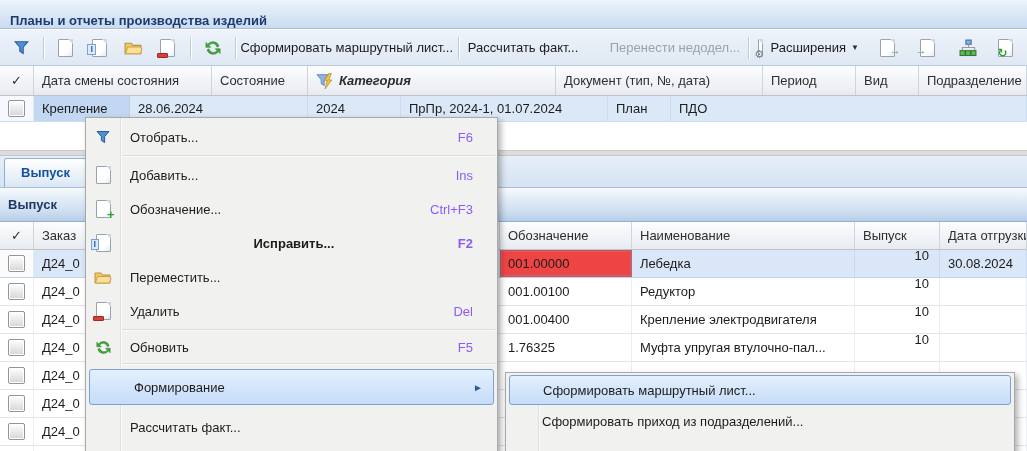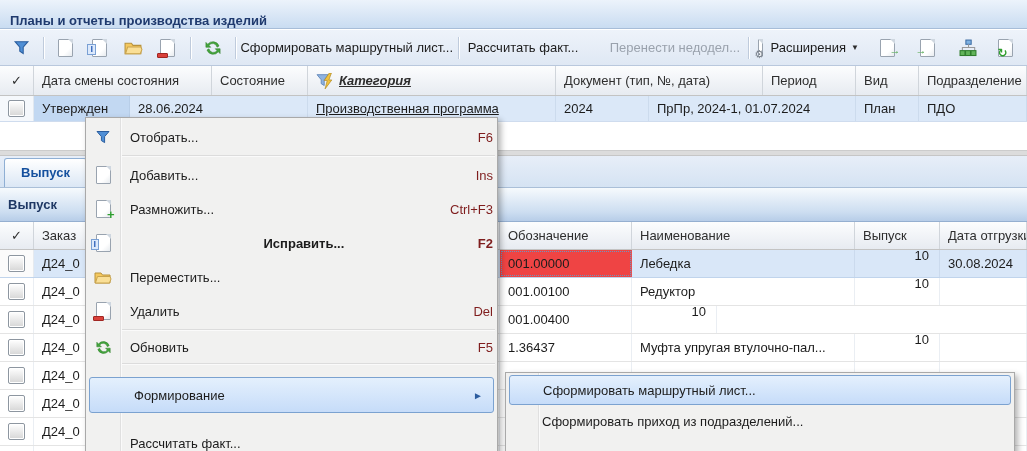"Категория" .c-cat { text-decoration: underline -> none }
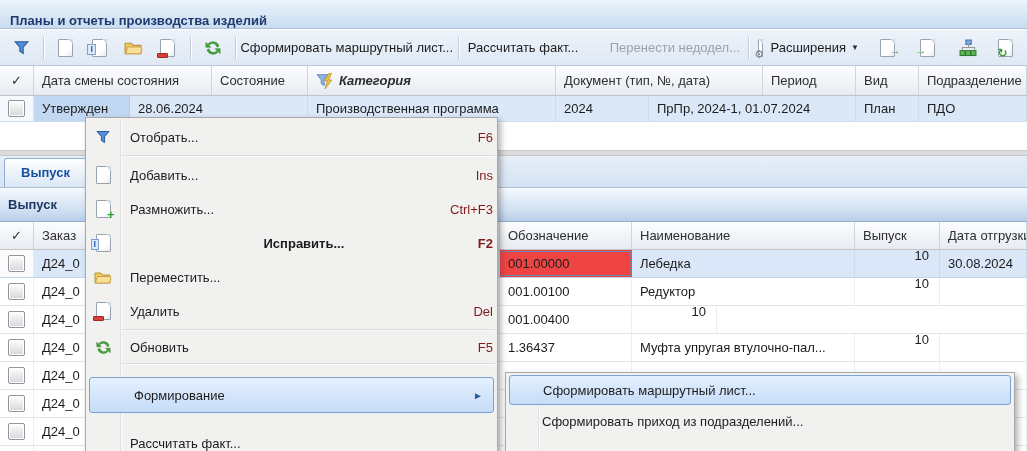"Утвержден" div.cell { text: Утвержден -> Крепление }
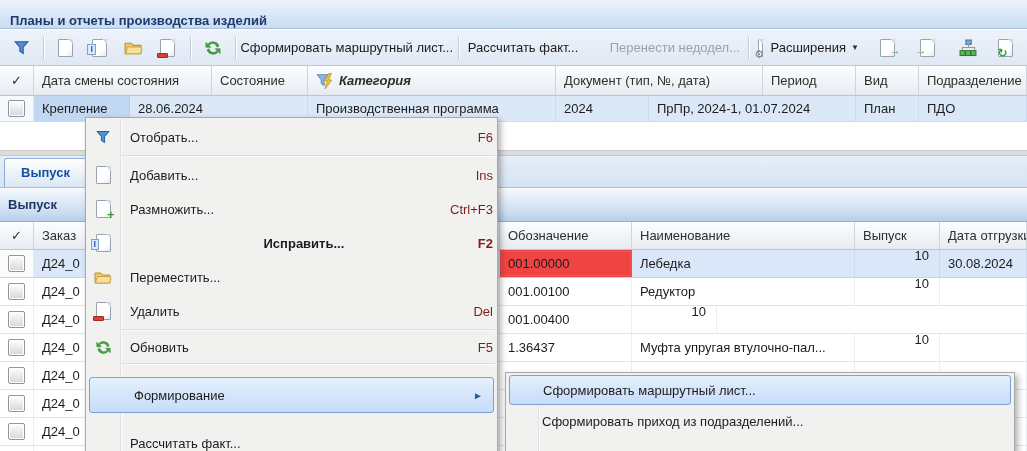"Производственная программа" div.cell { html: <div>Производственная программа</div> -> none }
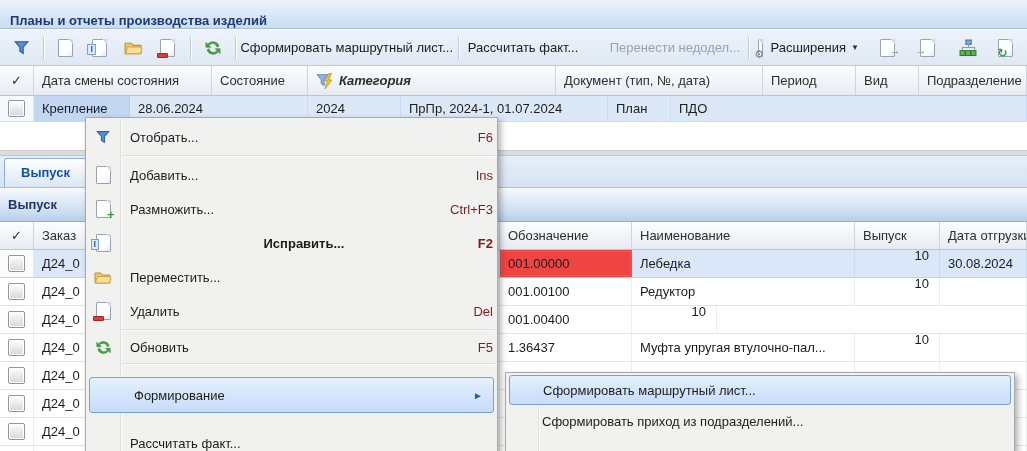"F6" .mshort { color: #7f1d1d -> #8b5cf6; padding-right: 4px -> 24px }
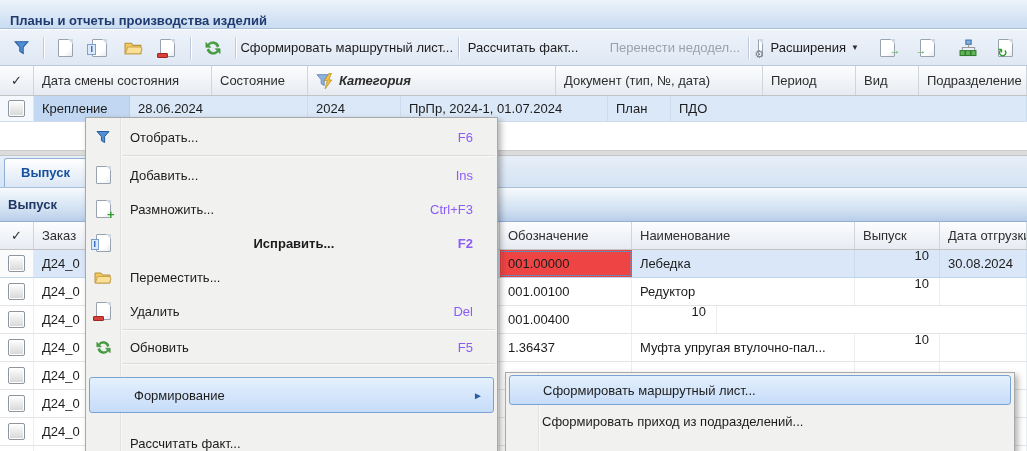"Размножить..." span.mlabel { text: Размножить -> Обозначение }
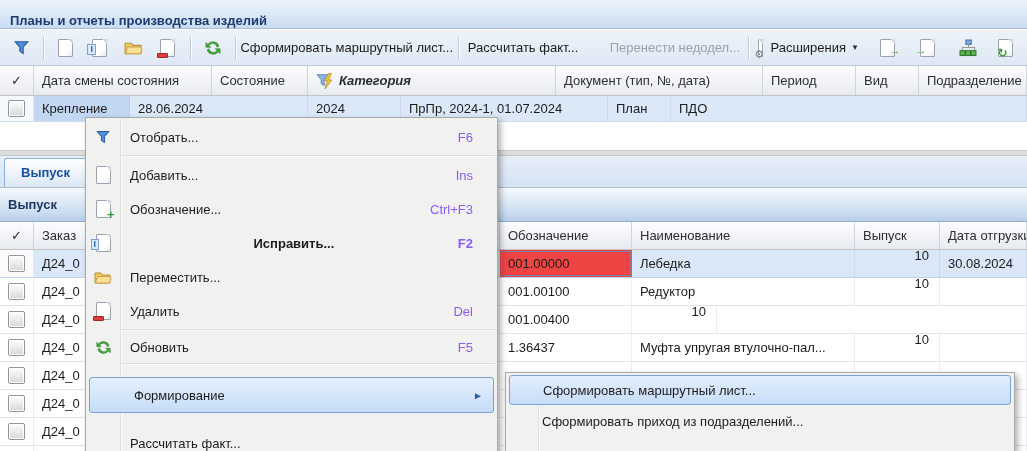"Крепление электродвигателя" div.cell { html: none -> <div>Крепление электродвигателя</div> }
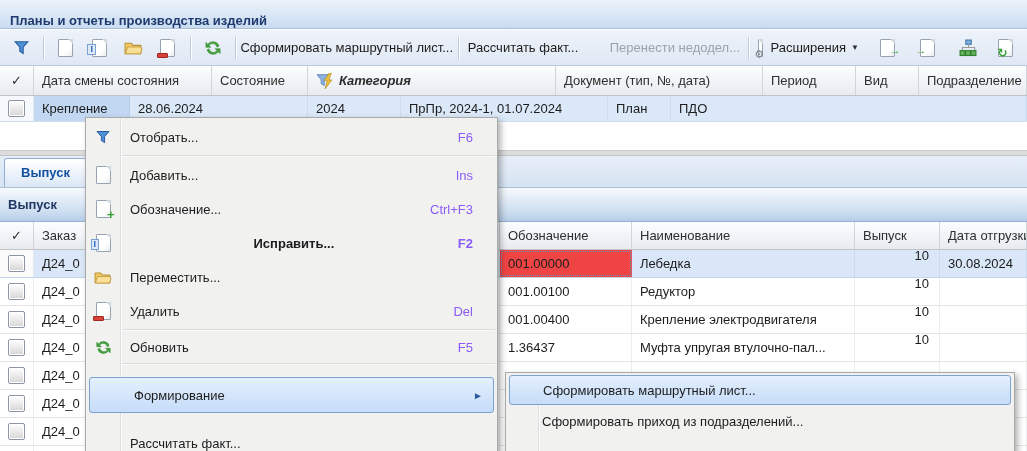"1.36437" div.cell { text: 1.36437 -> 1.76325 }
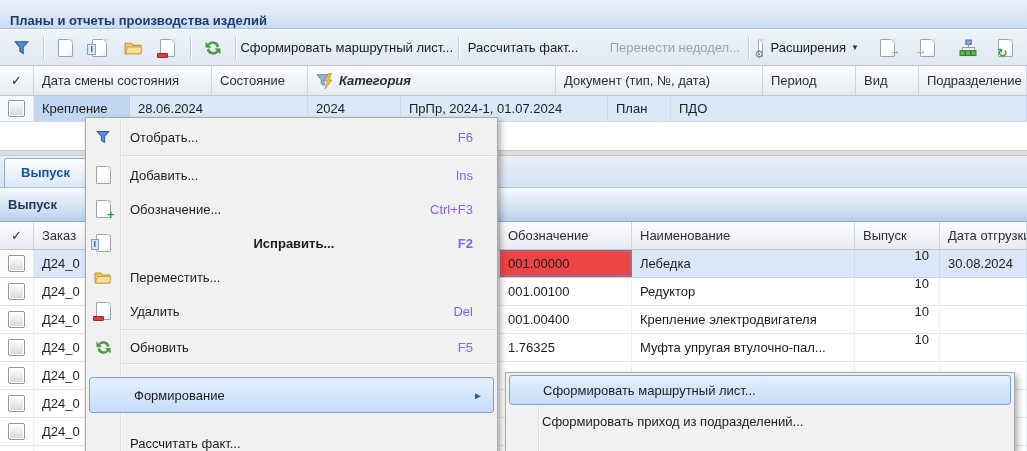"Формирование" .mi.hl { margin: 12px 3px -> 4px 3px }
